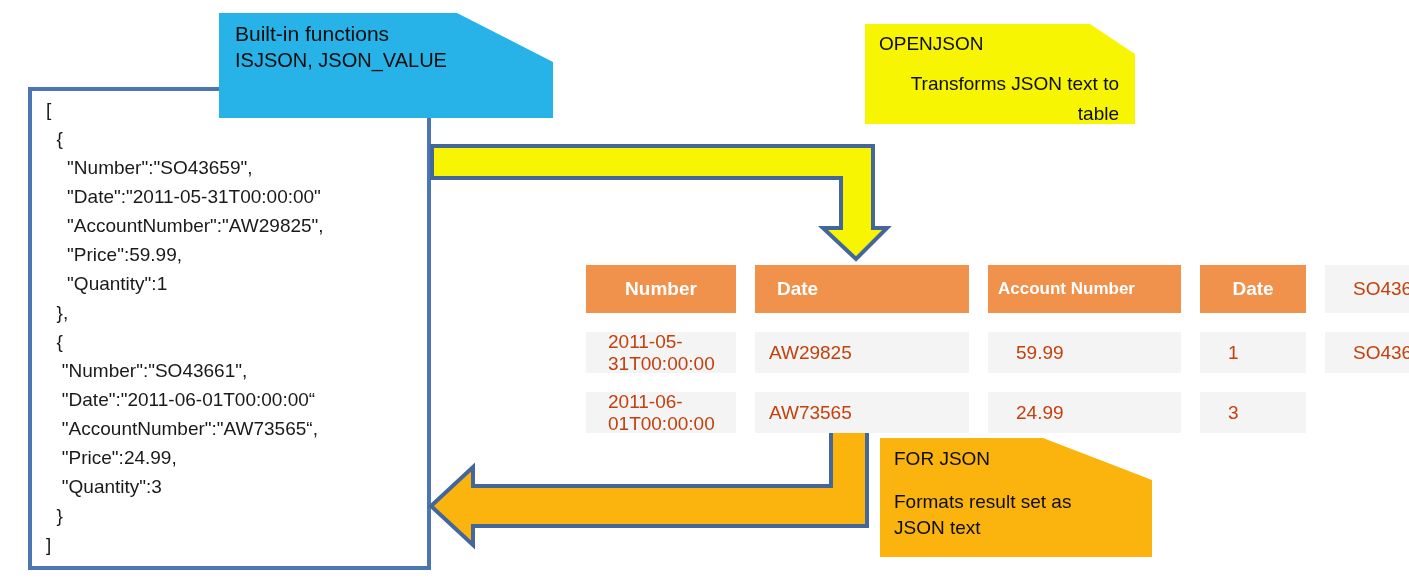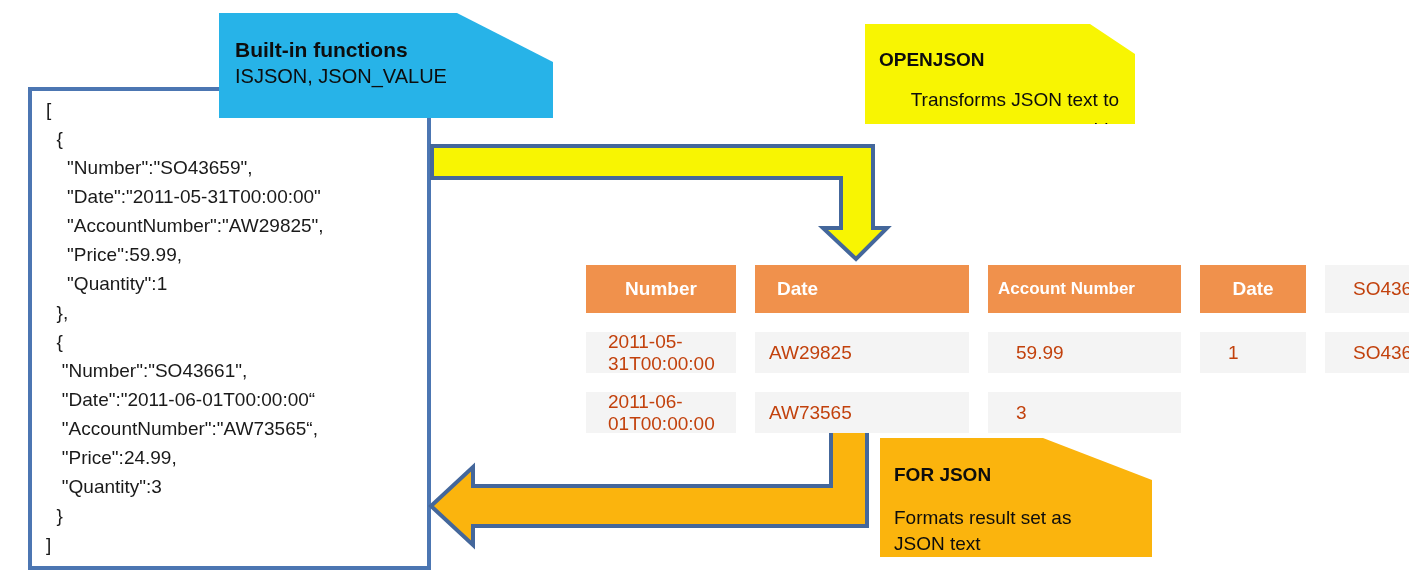"Built-in functions" .callout .title { font-weight: bold -> normal; margin-top: 16px -> none }
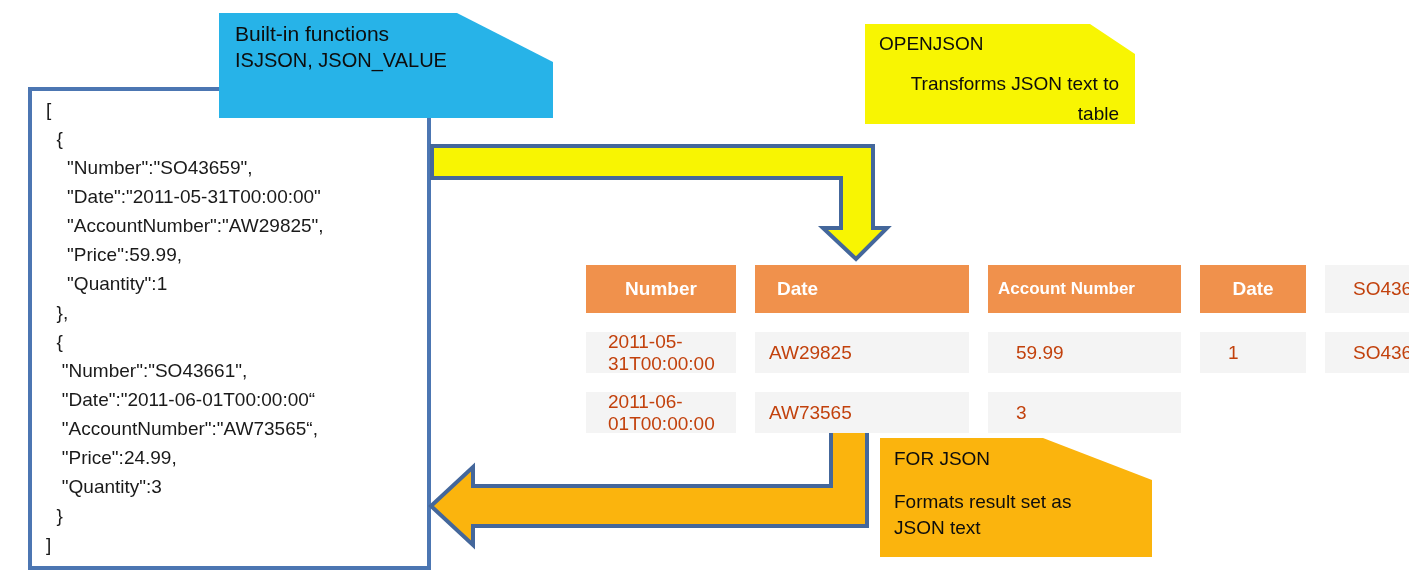"24.99" div.td { html: none -> <div>24.99</div> }
